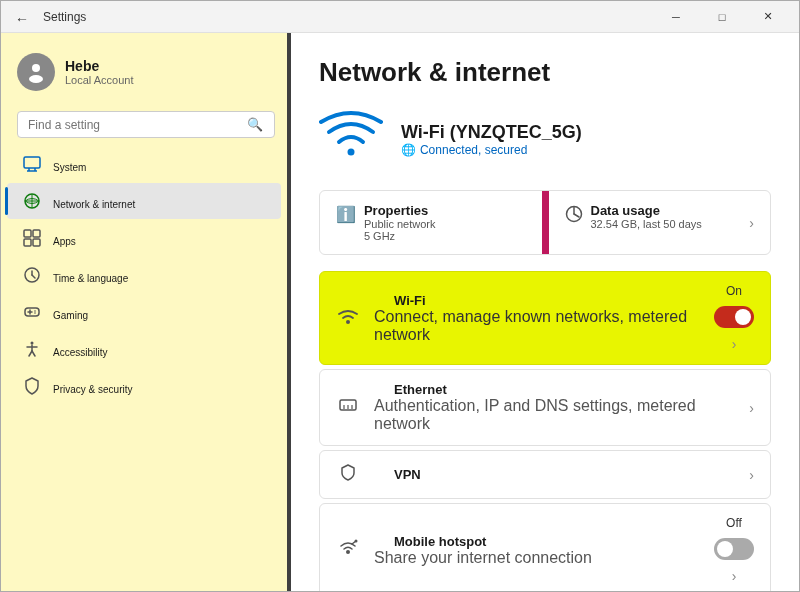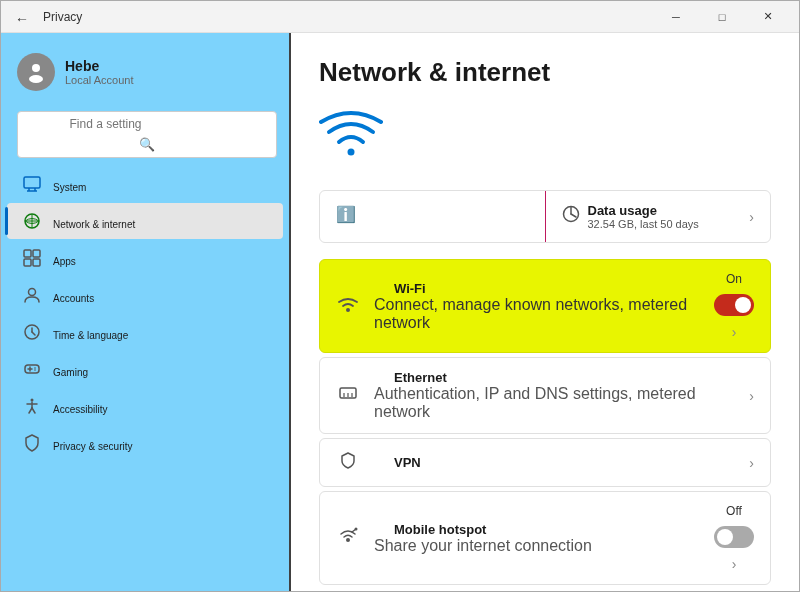"Privacy" span.titlebar-title { text: Privacy -> Settings }
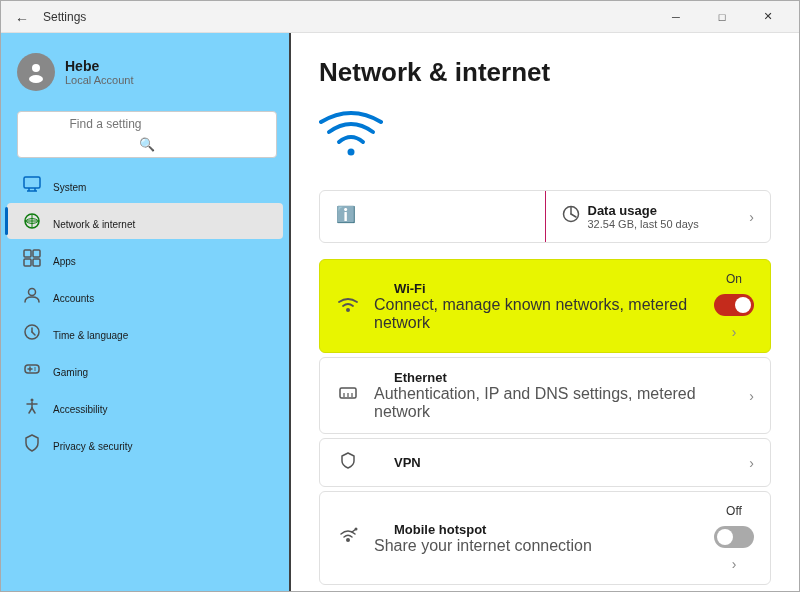"Hebe" .sidebar { background: #7dd3fc -> #fef9c3; border-right: 2px solid #404040 -> 4px solid #404040 }
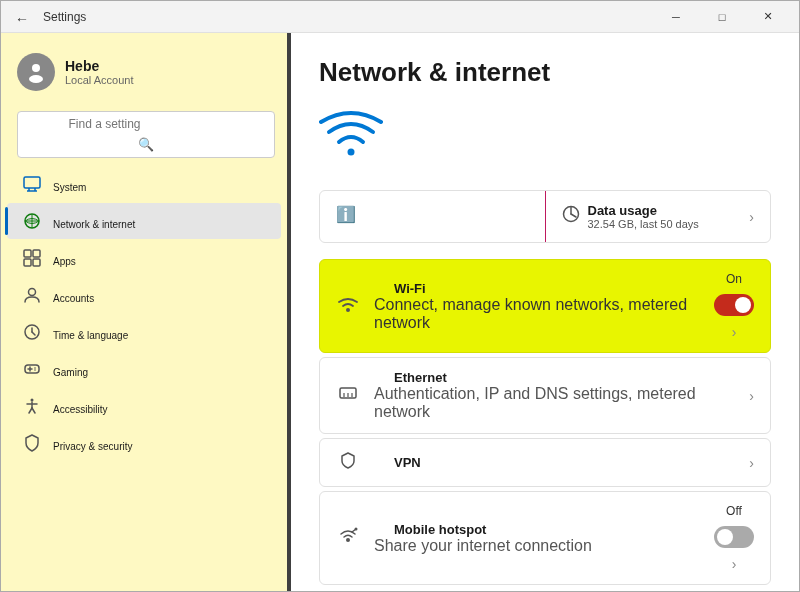"Find a setting" .search-box { flex-direction: column -> none }
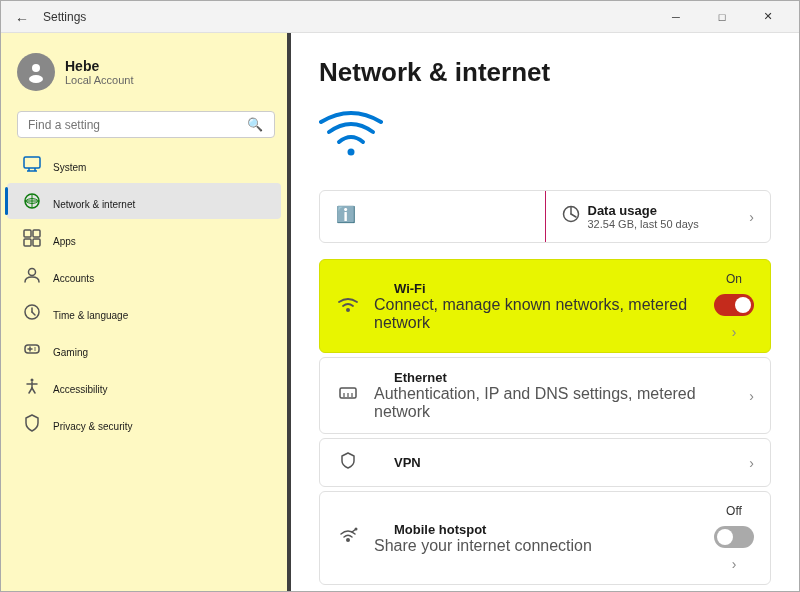"Wi-Fi (YNZQTEC_5G)" div { html: none -> <div> <div>Wi-Fi (YNZQTEC_5G)</div> <div> <span>🌐</span> <span>Connected, secured</span> </div> </div> }
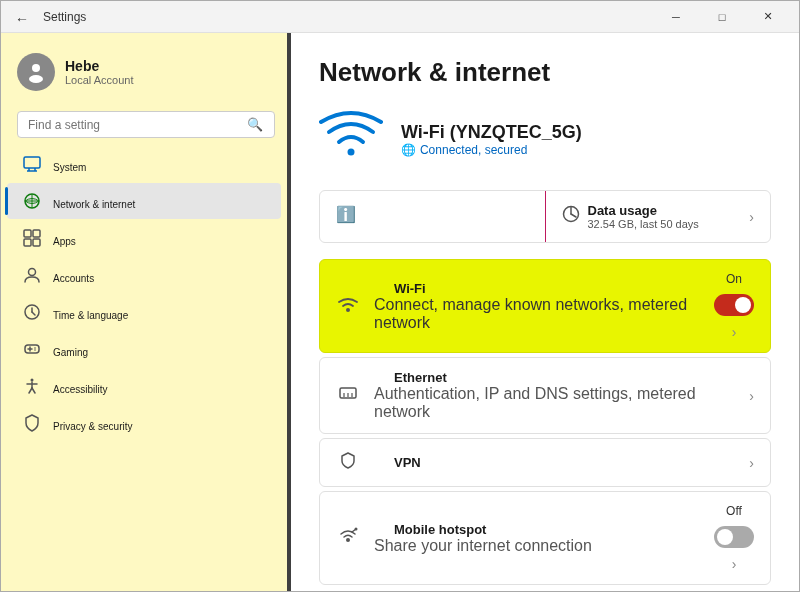"Properties" div.info-card-body { html: none -> <div> <div>Properties</div> <div>Public network</div> <div>5 GHz</div> </div> }
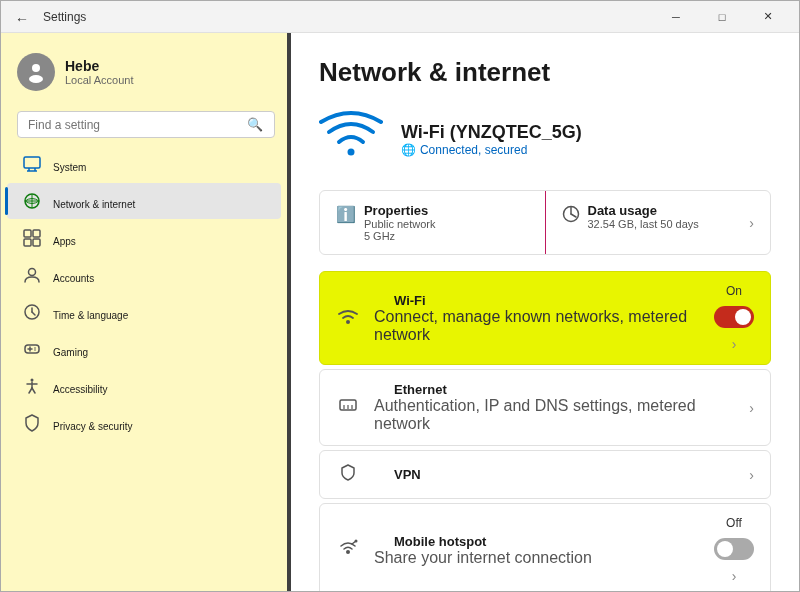"Data usage" .info-card + .info-card { border-left: 1px solid #be185d -> 7px solid #be185d }
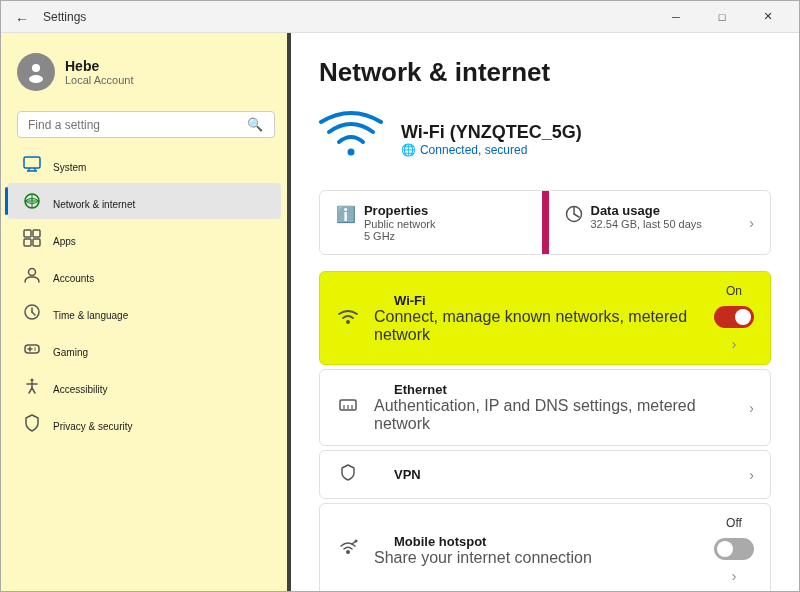"Accounts" div.nav-item { html: <div> <span> <svg> <circle></circle> <path></path> </svg> </span> <span>Accounts</span> </div> -> none }
